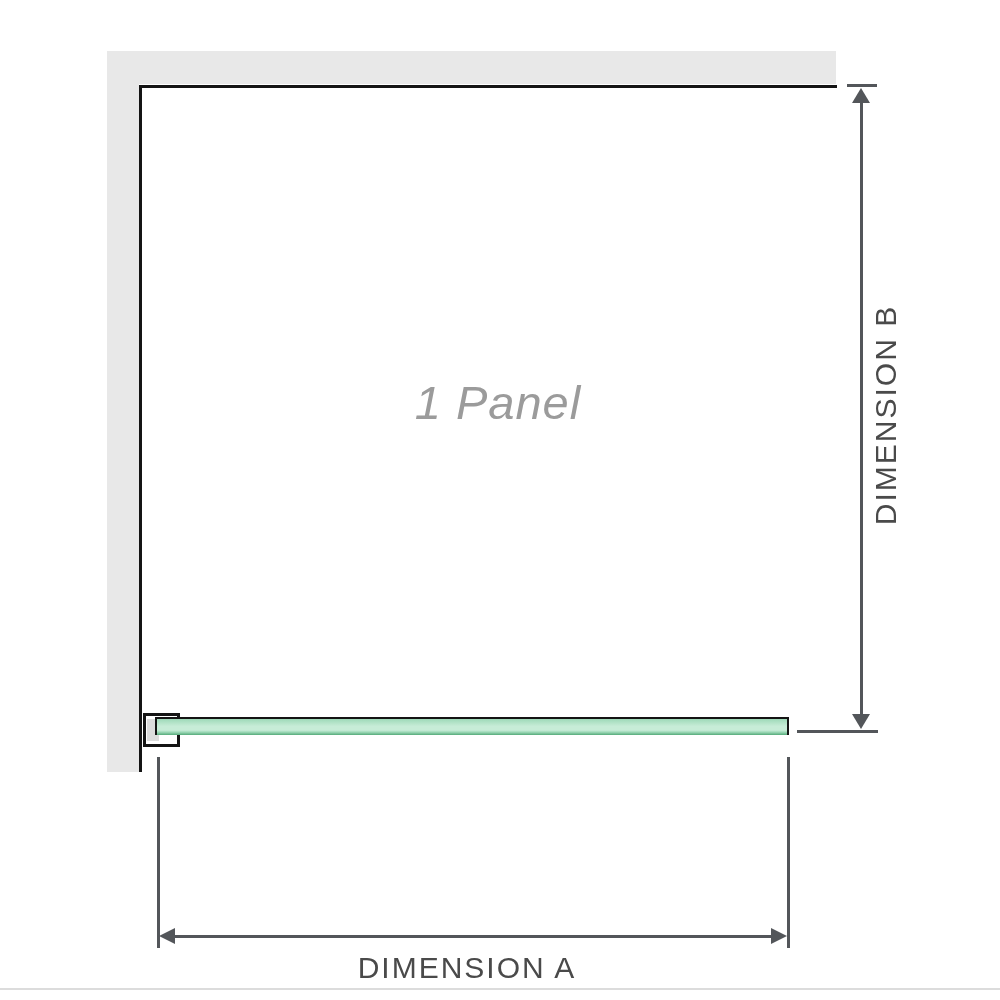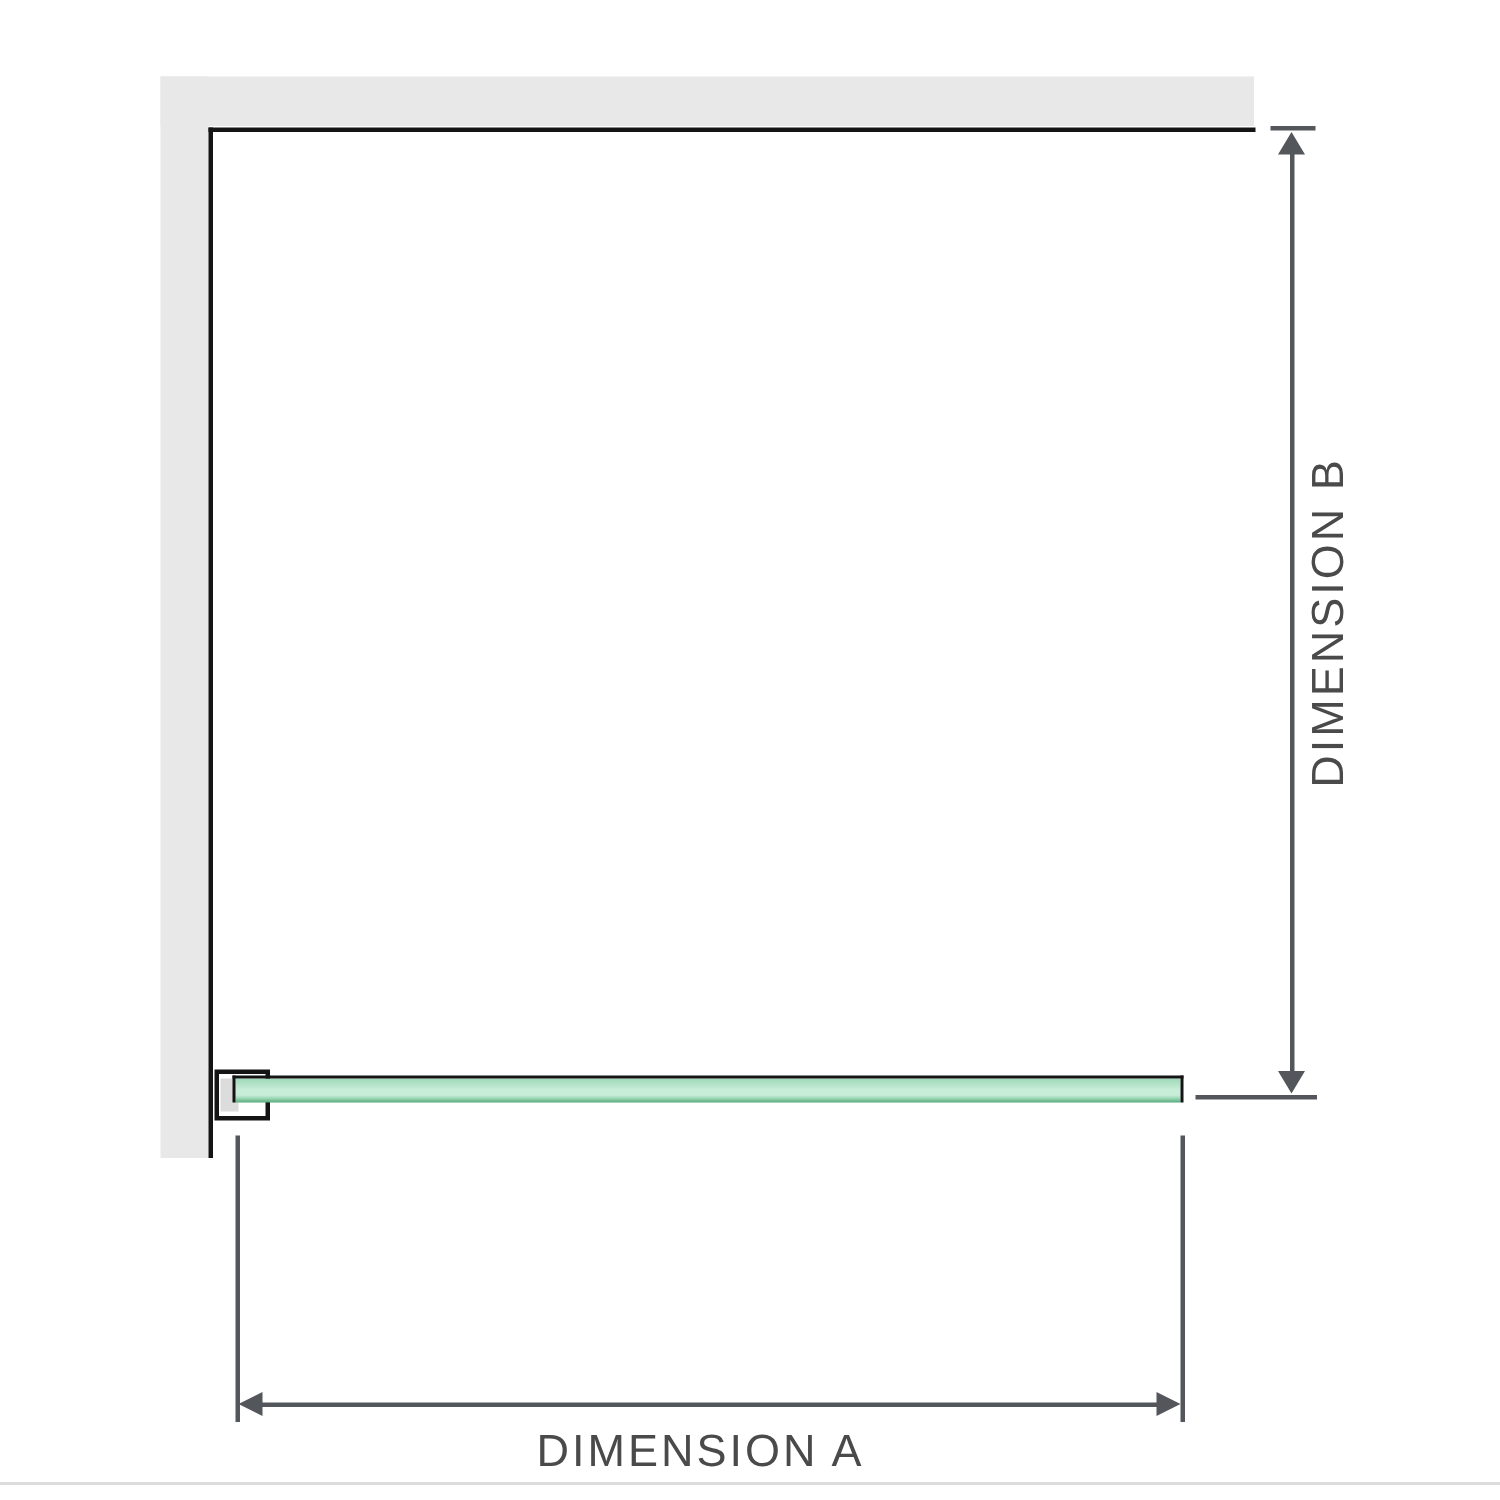"1 Panel" div.abs { html: none -> <div>1 Panel</div> }
